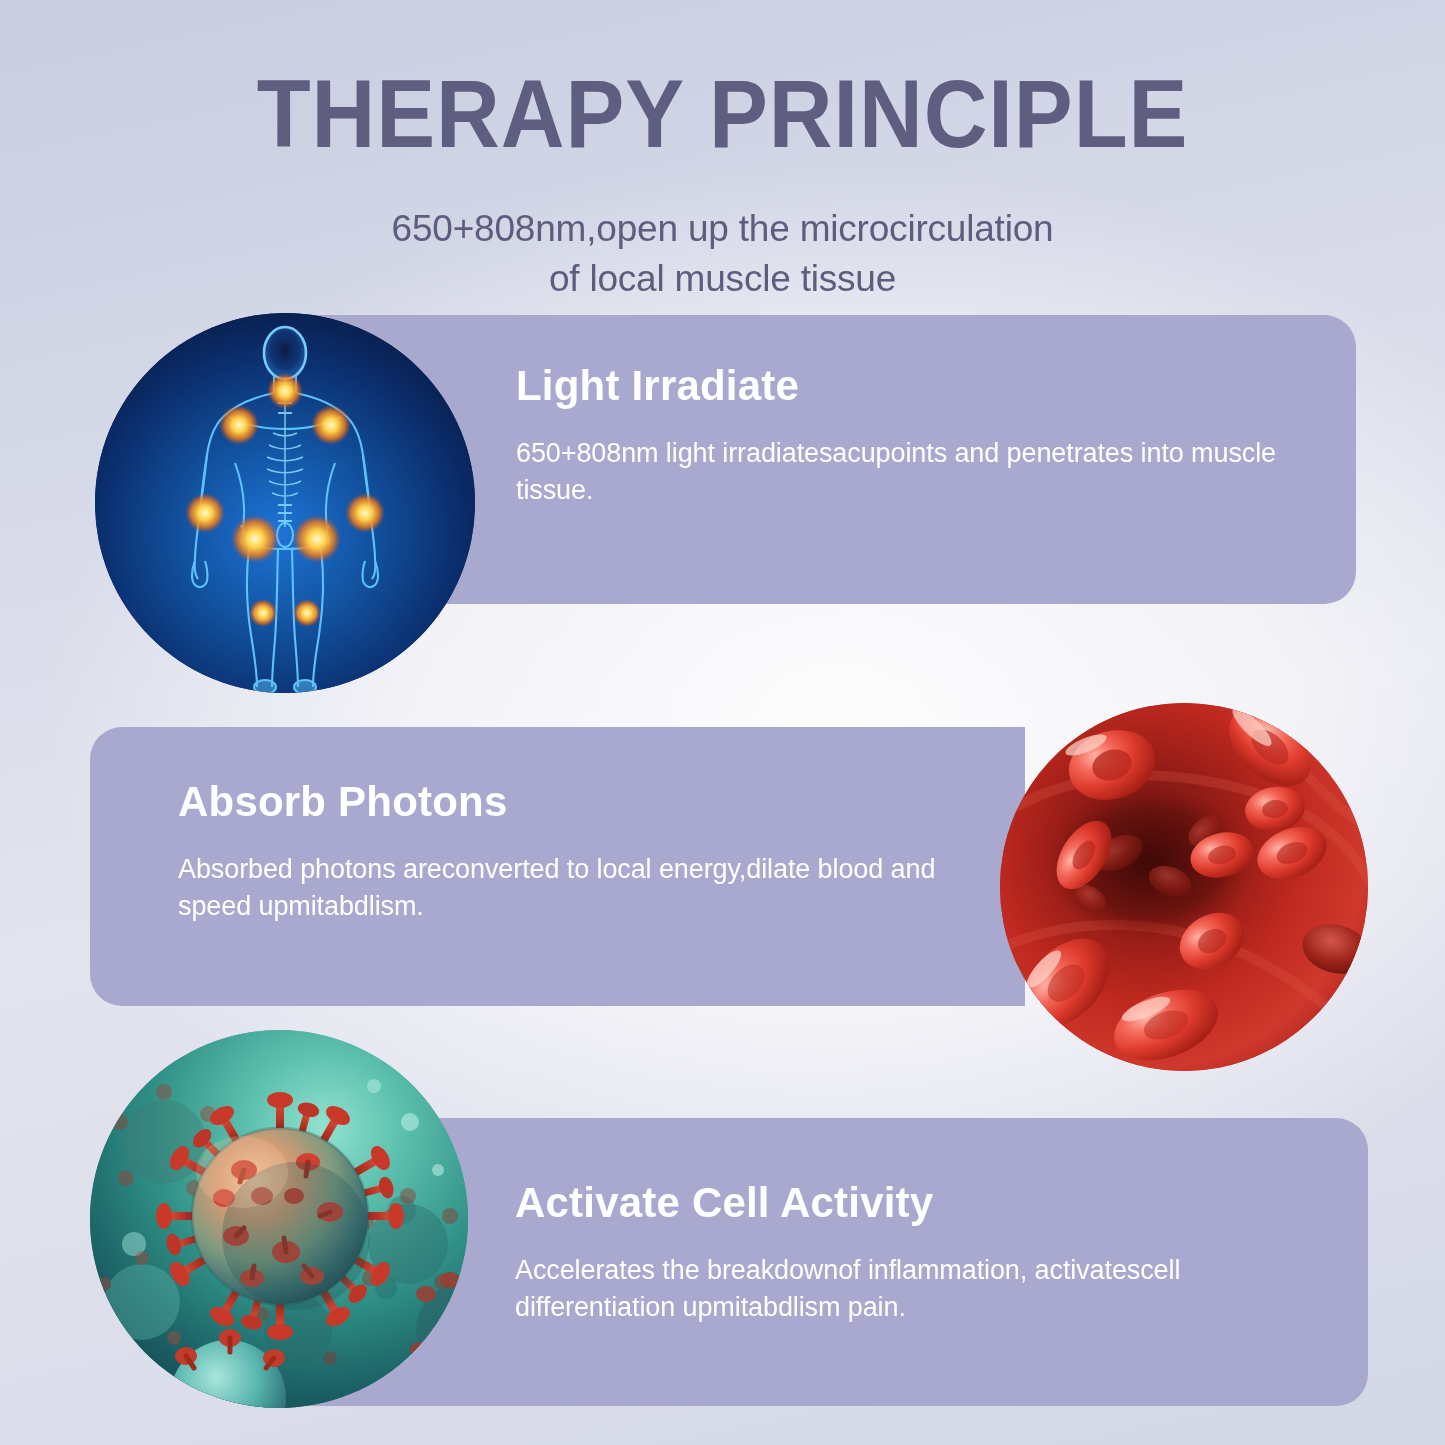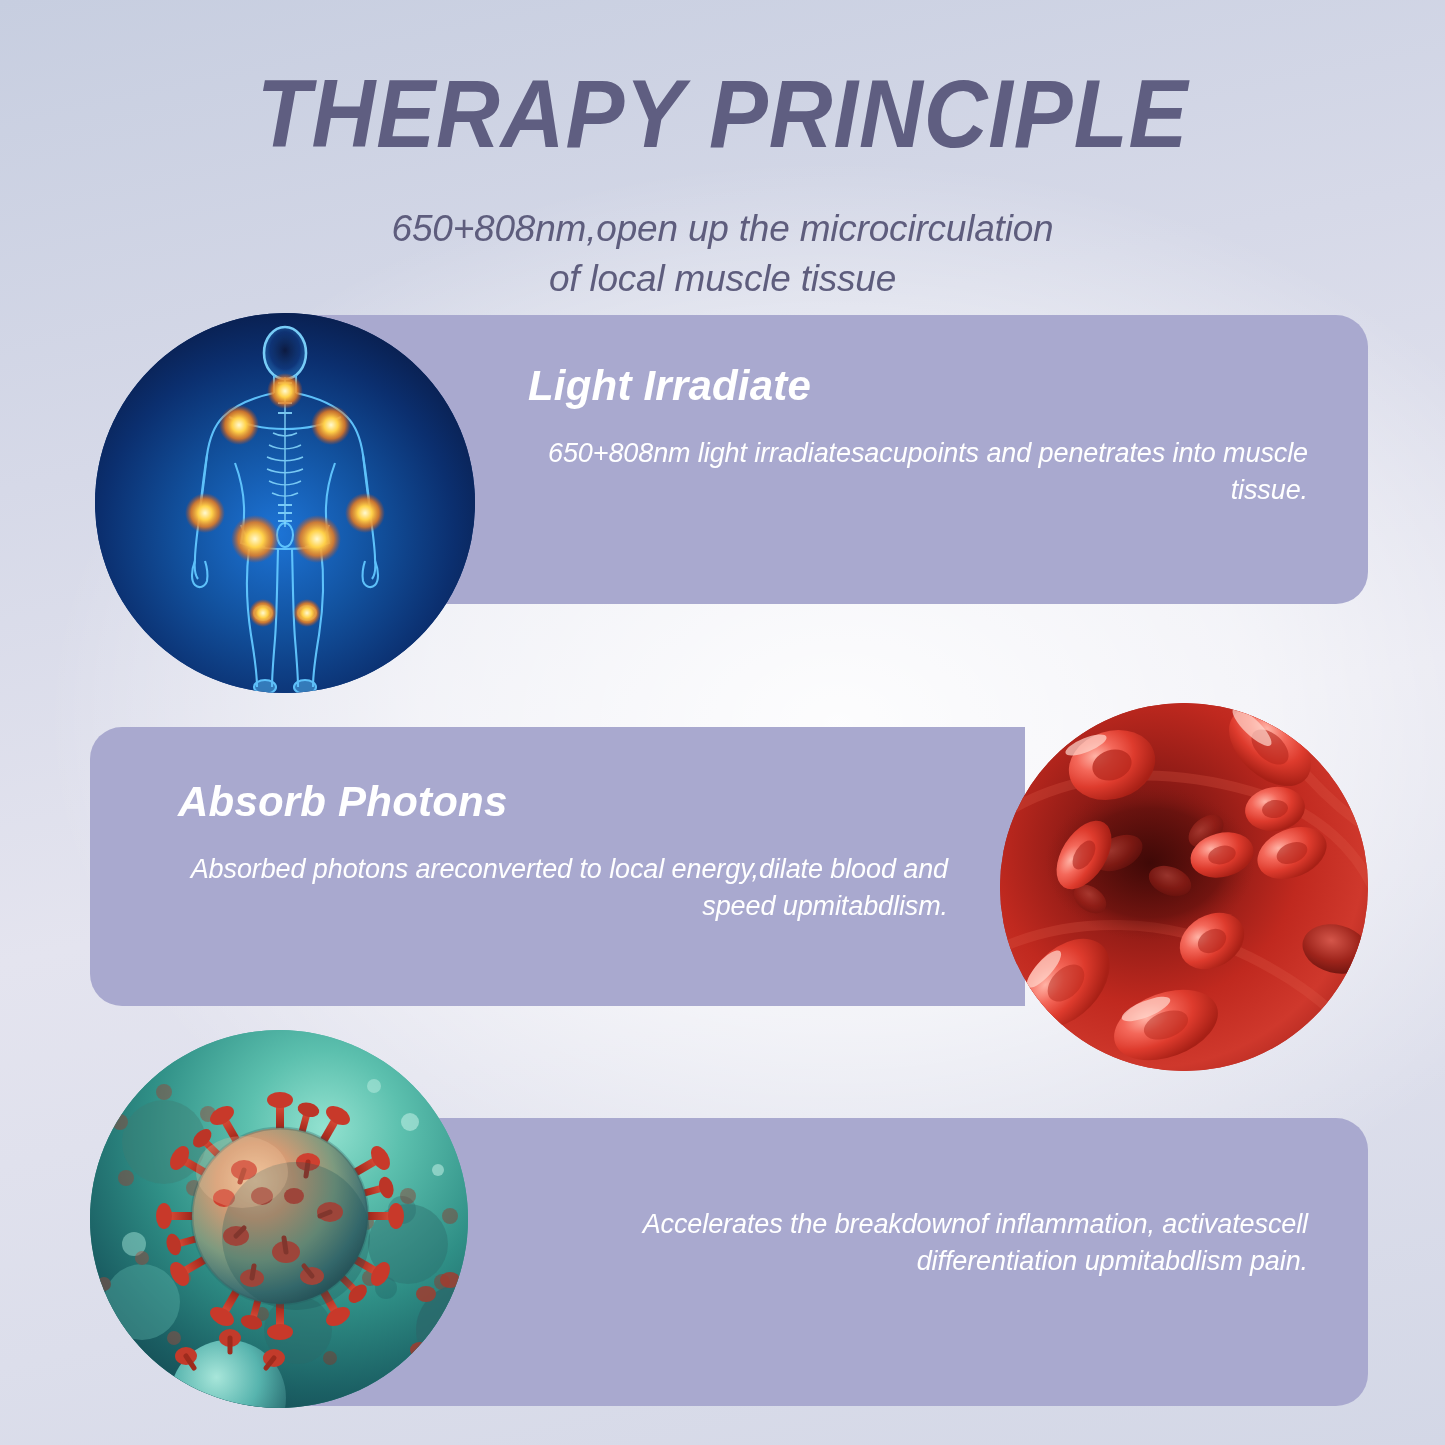"THERAPY PRINCIPLE" #page { font-style: italic -> none }
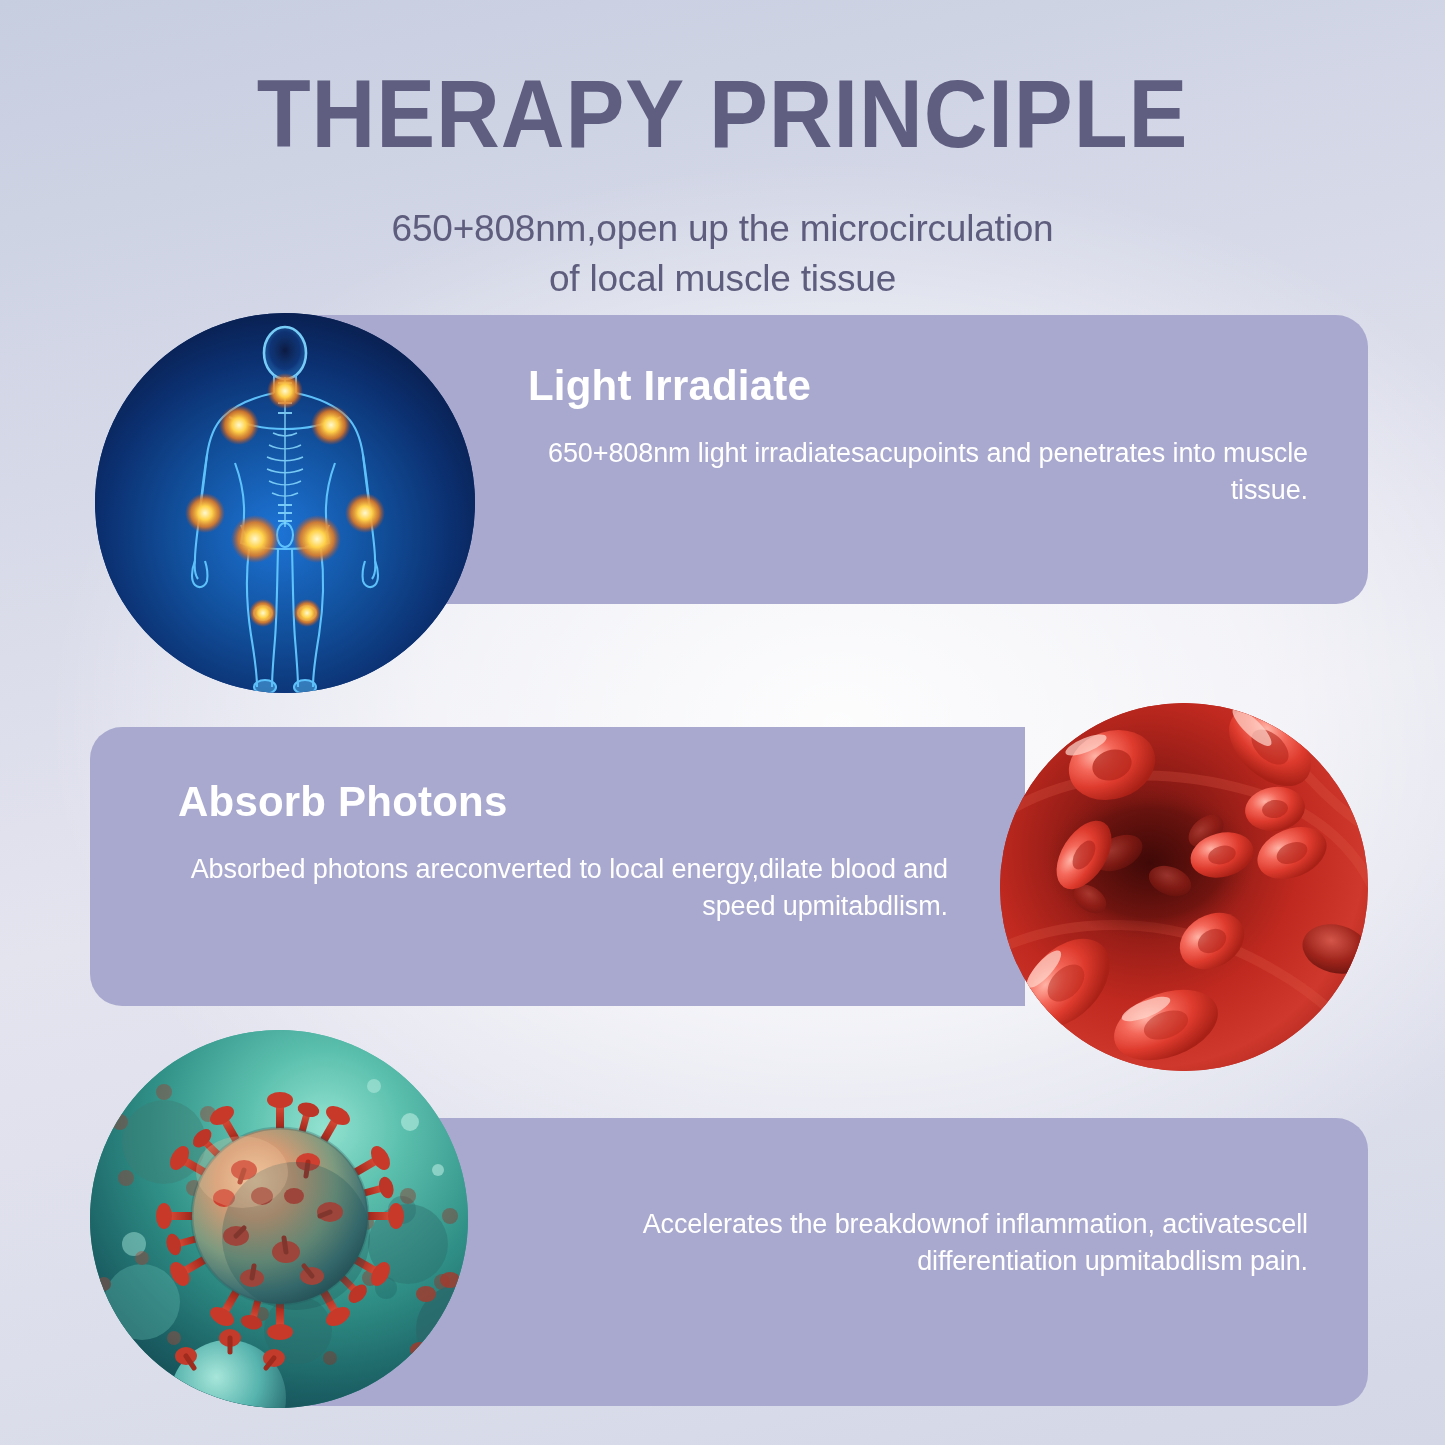"Light Irradiate" .card-1 { left: 240px -> 228px }
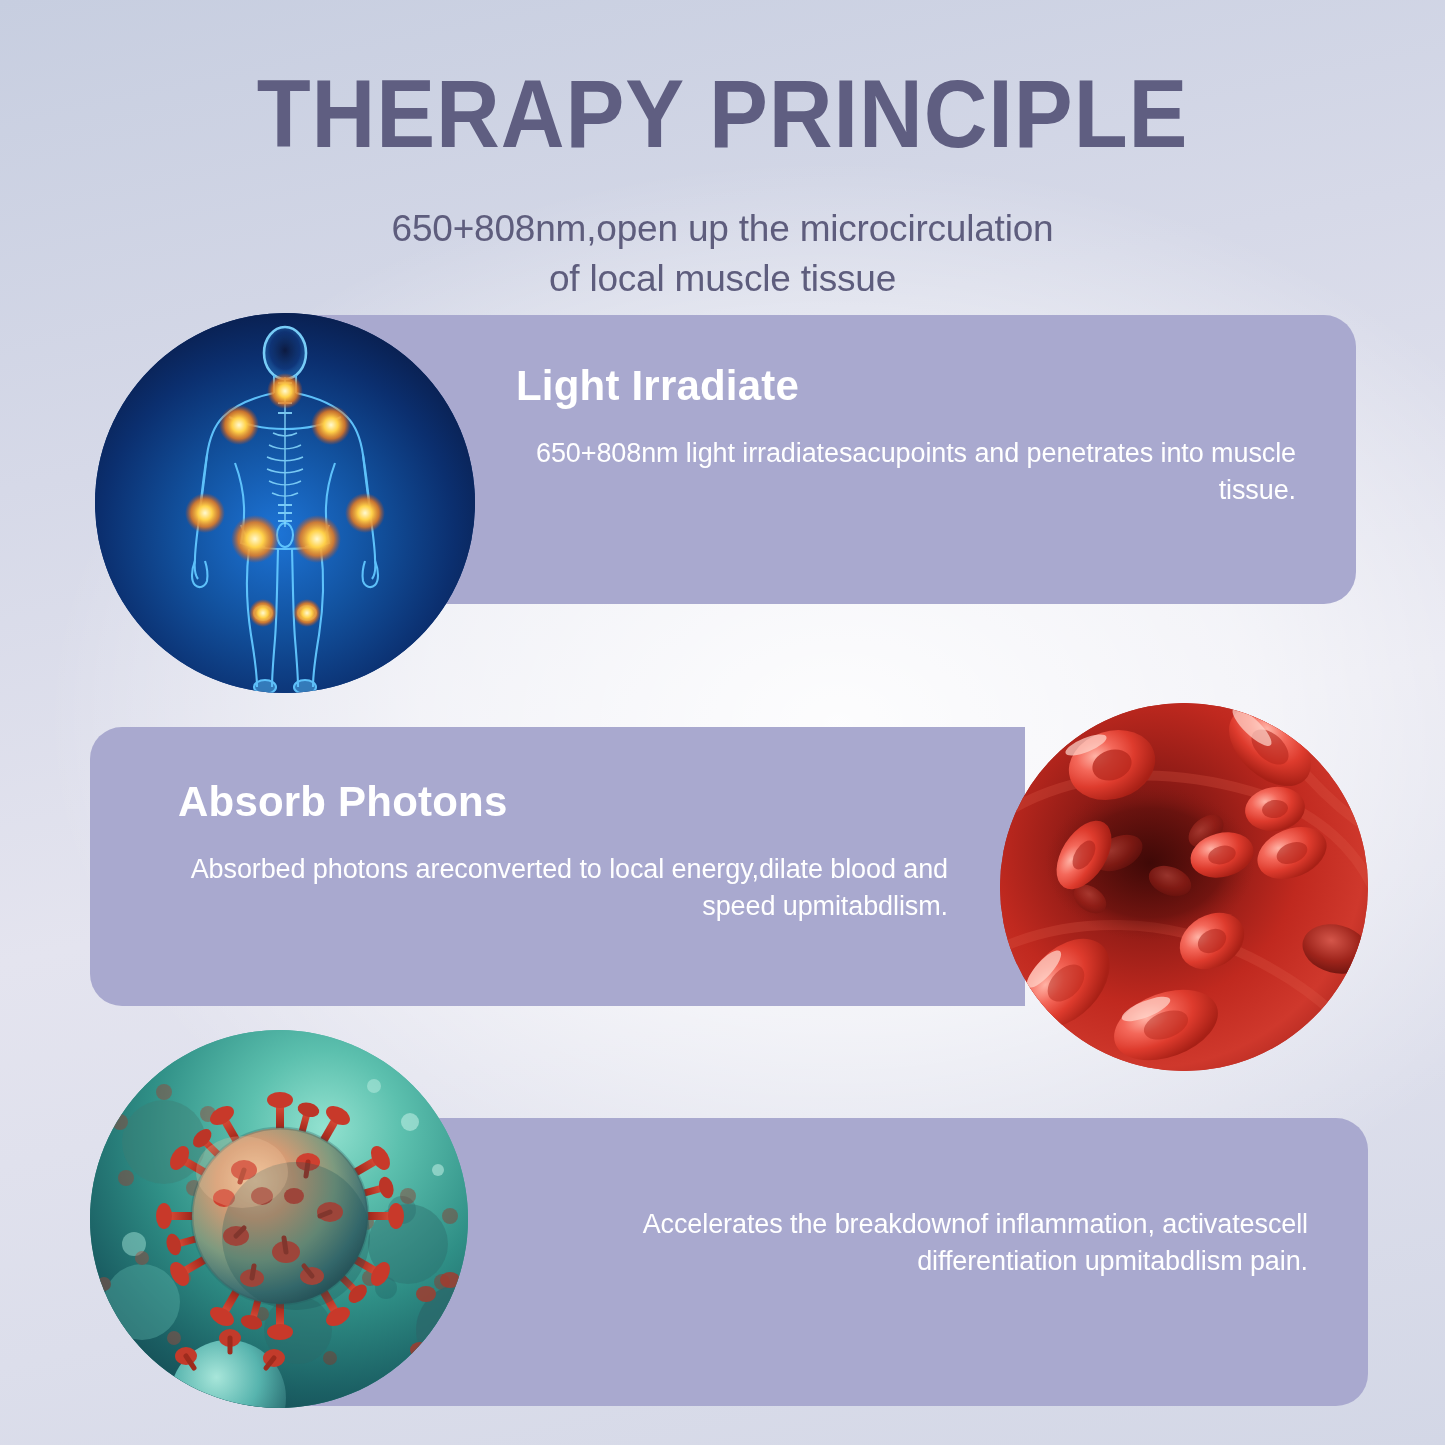"650+808nm light irradiatesacupoints and" .card-body { text-align: right -> none }
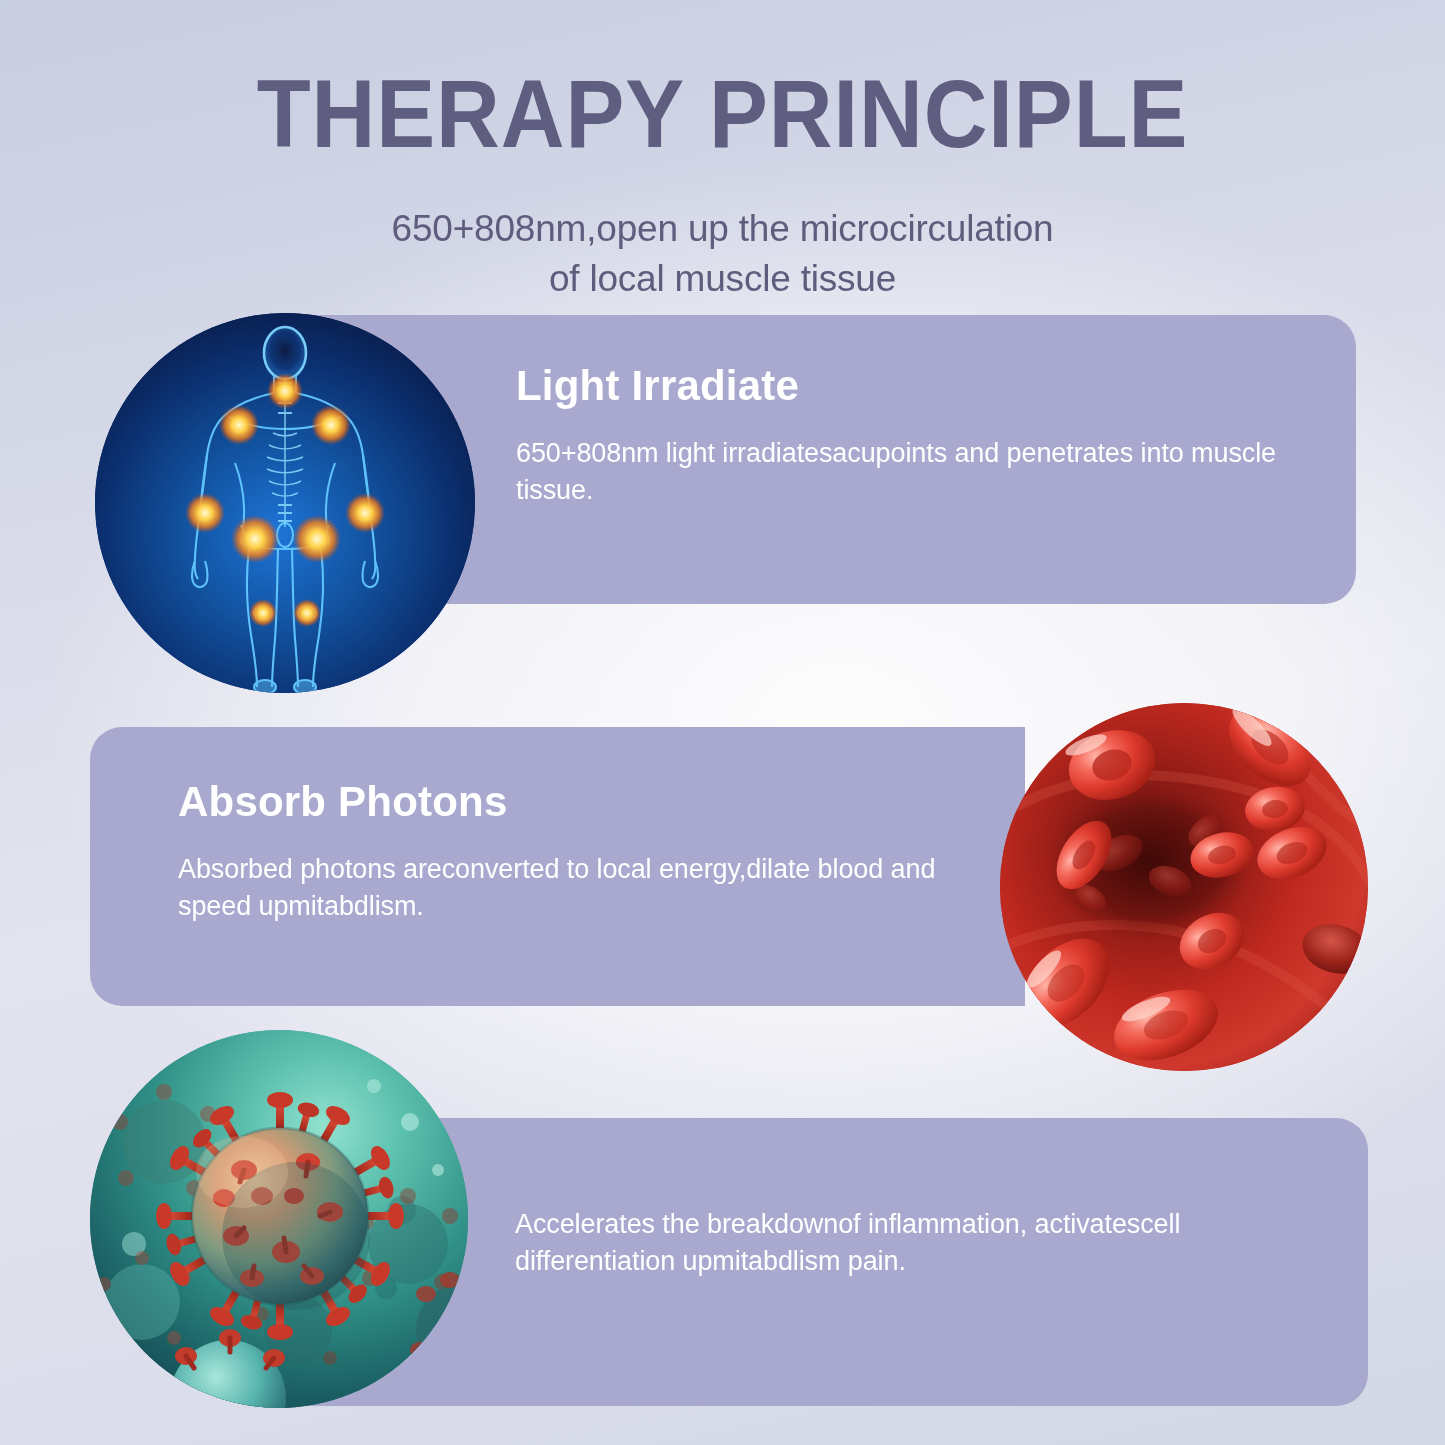"Activate Cell Activity" h2.card-heading { html: none -> <h2>Activate Cell Activity</h2> }
